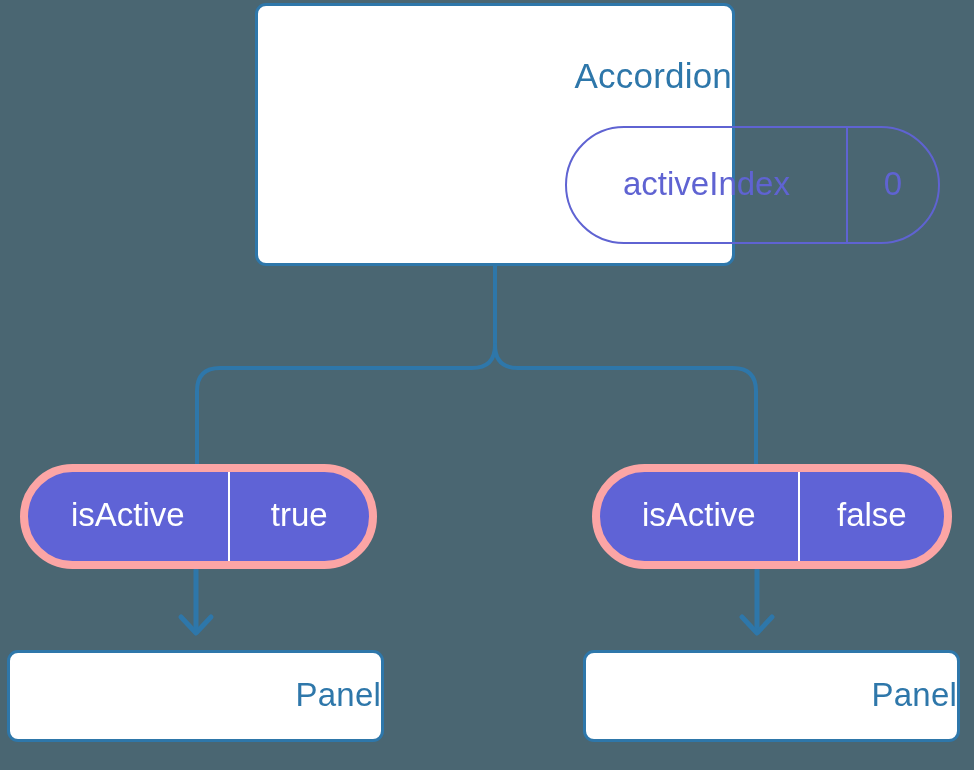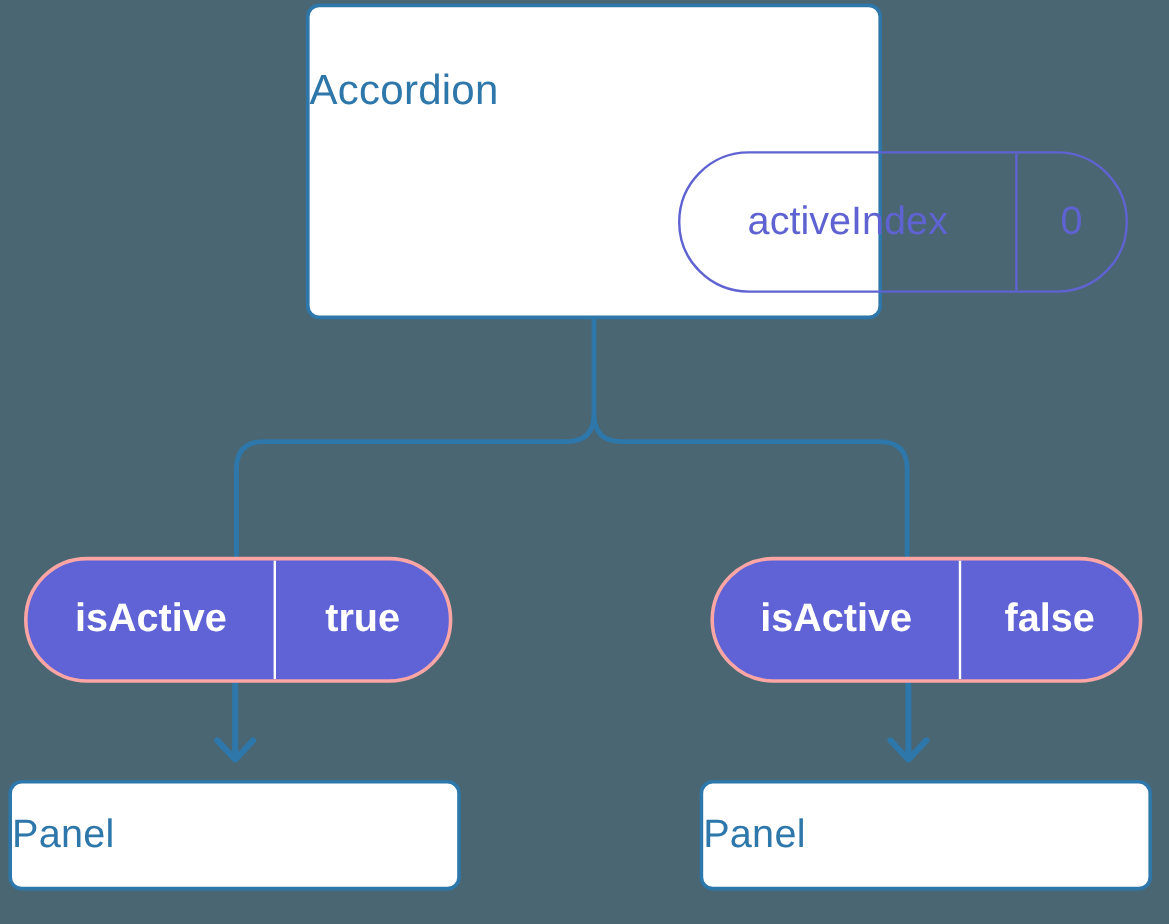"Accordion" .card { align-items: flex-start -> flex-end }
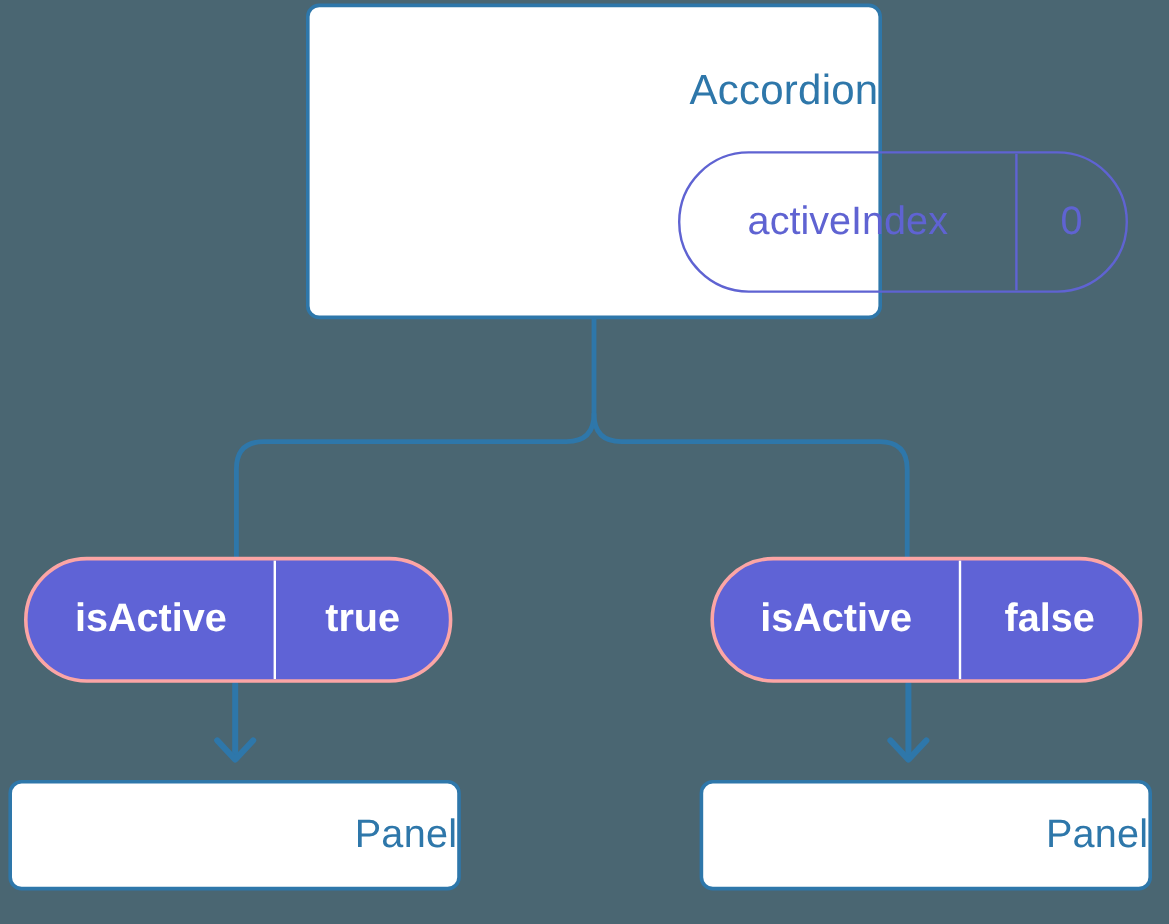"isActive" .pill-filled { border: 3px solid #fca5a5 -> 8px solid #fca5a5; font-weight: bold -> none }
